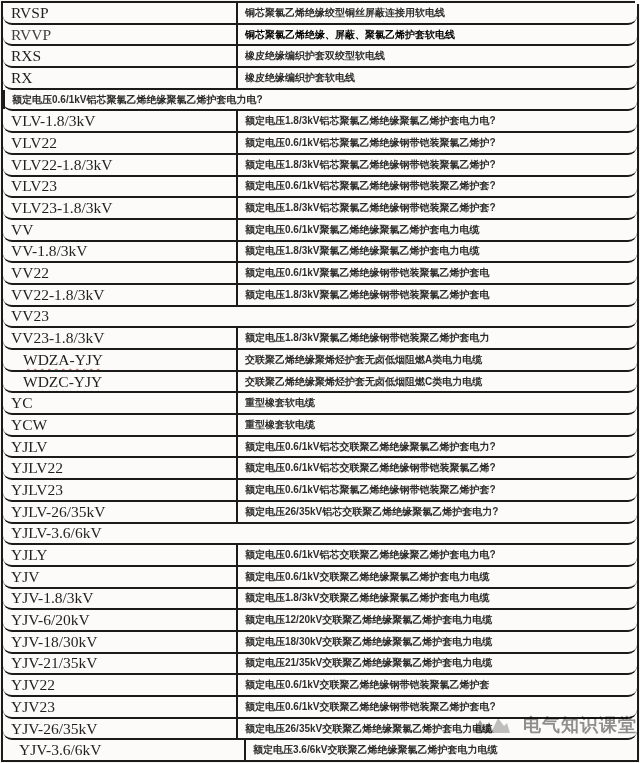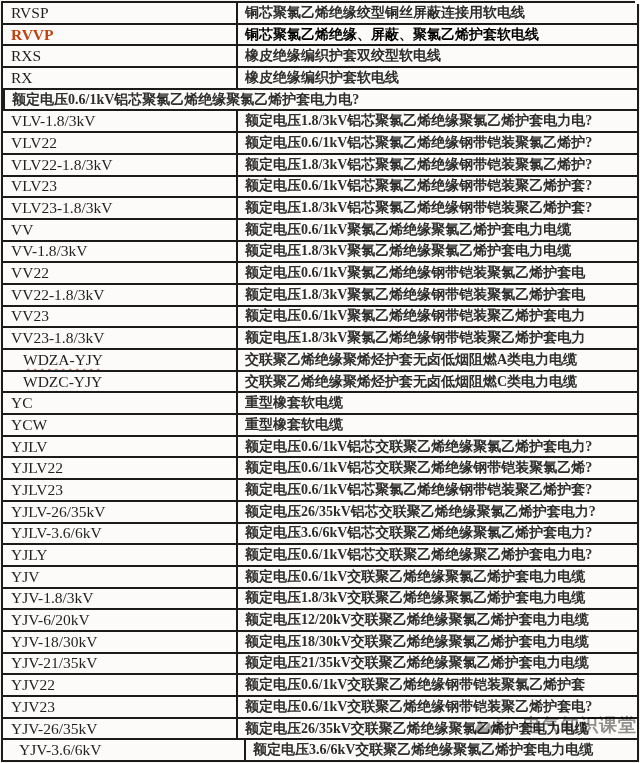"RVSP" .row { border-radius: none -> 9px }
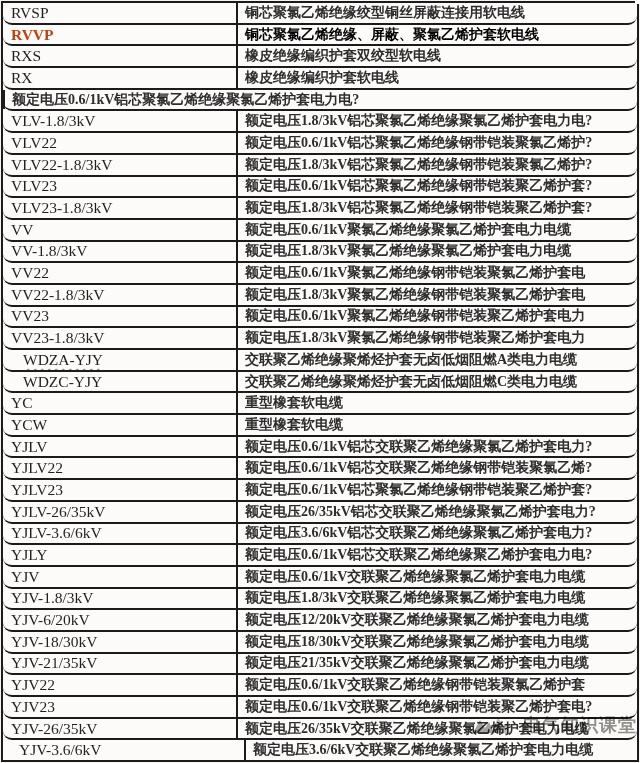"铜芯聚氯乙烯绝缘绞型铜丝屏蔽连接用软电线" .cell.desc { font-family: Liberation Serif, serif -> Liberation Sans, sans-serif; font-size: 14px -> 10px }
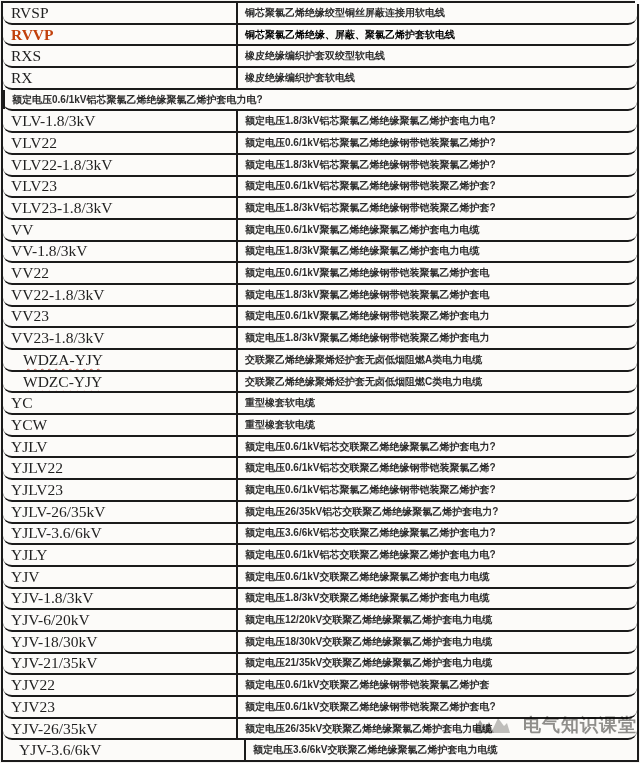"RVVP" .row.red .cell.code span { color: #c2410c -> #404040; font-weight: bold -> none }
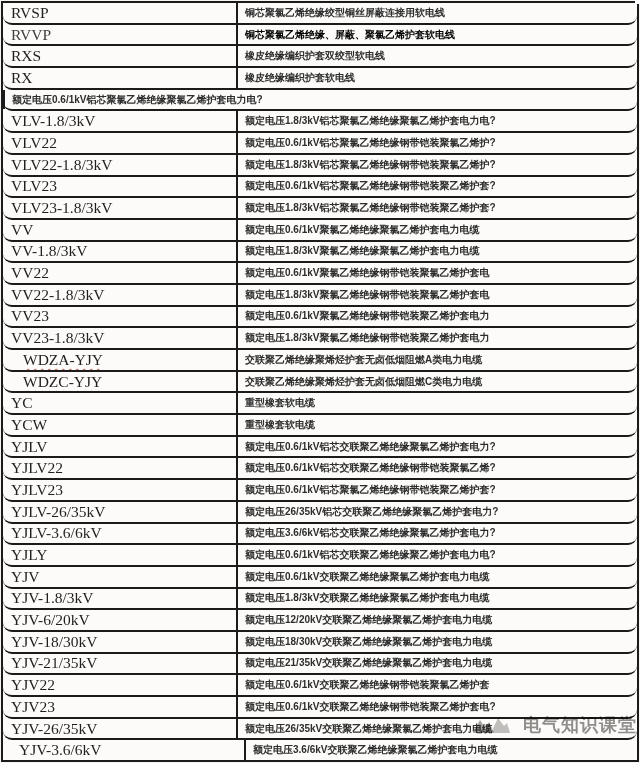"额定电压0.6/1kV聚氯乙烯绝缘钢带铠装聚乙烯护套电力" div.cell { html: <div>额定电压0.6/1kV聚氯乙烯绝缘钢带铠装聚乙烯护套电力</div> -> none }
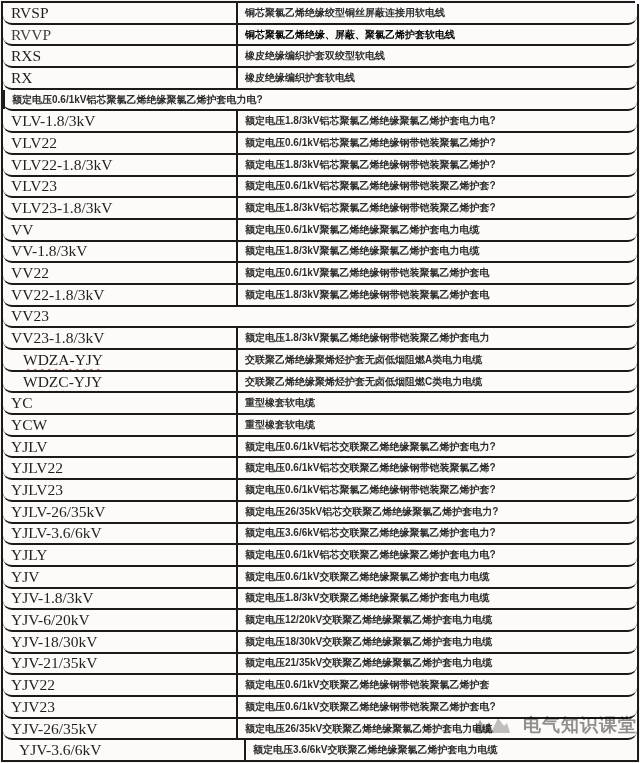"额定电压3.6/6kV铝芯交联聚乙烯绝缘聚氯乙烯护套电力?" div.cell { html: <div>额定电压3.6/6kV铝芯交联聚乙烯绝缘聚氯乙烯护套电力?</div> -> none }
